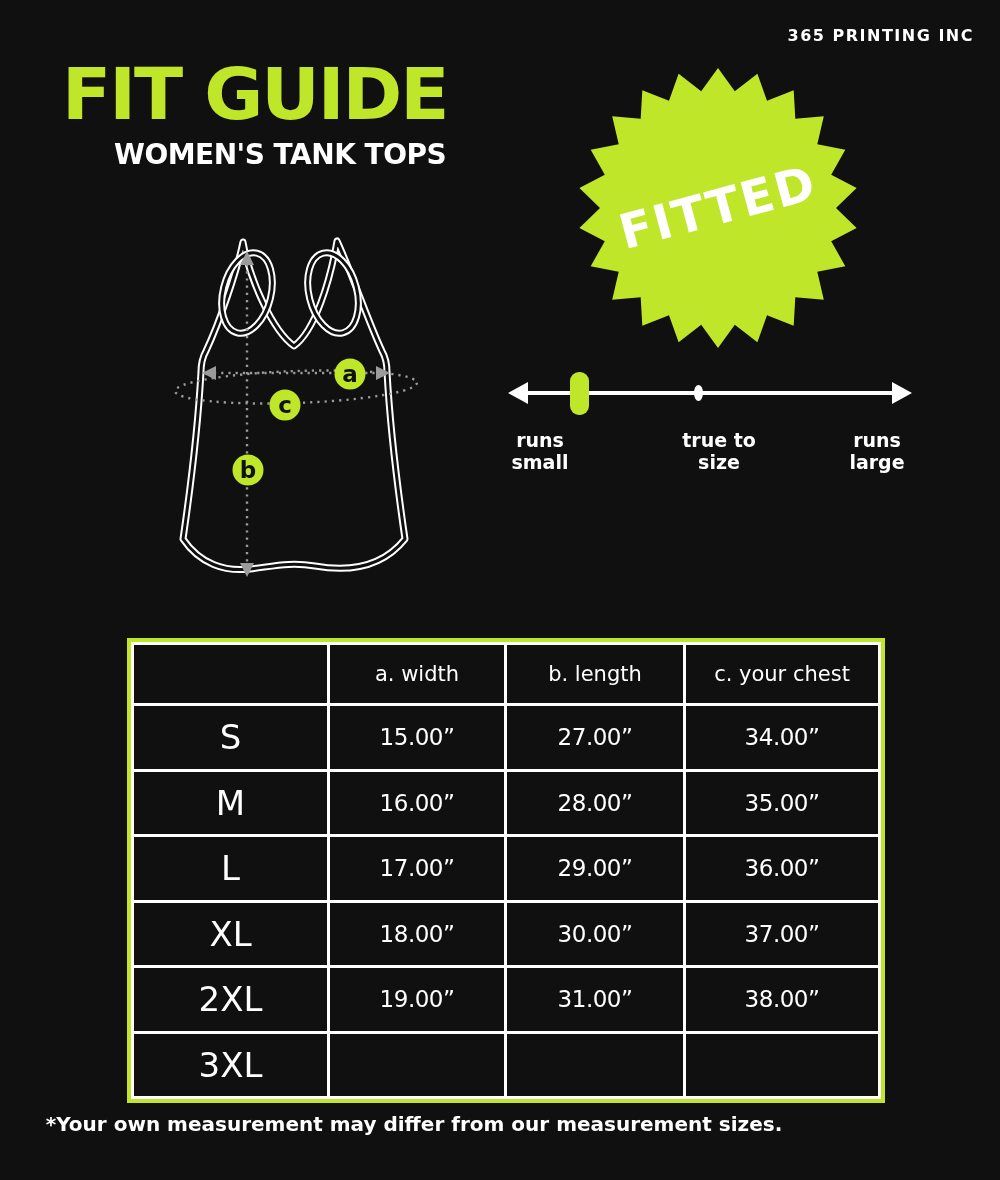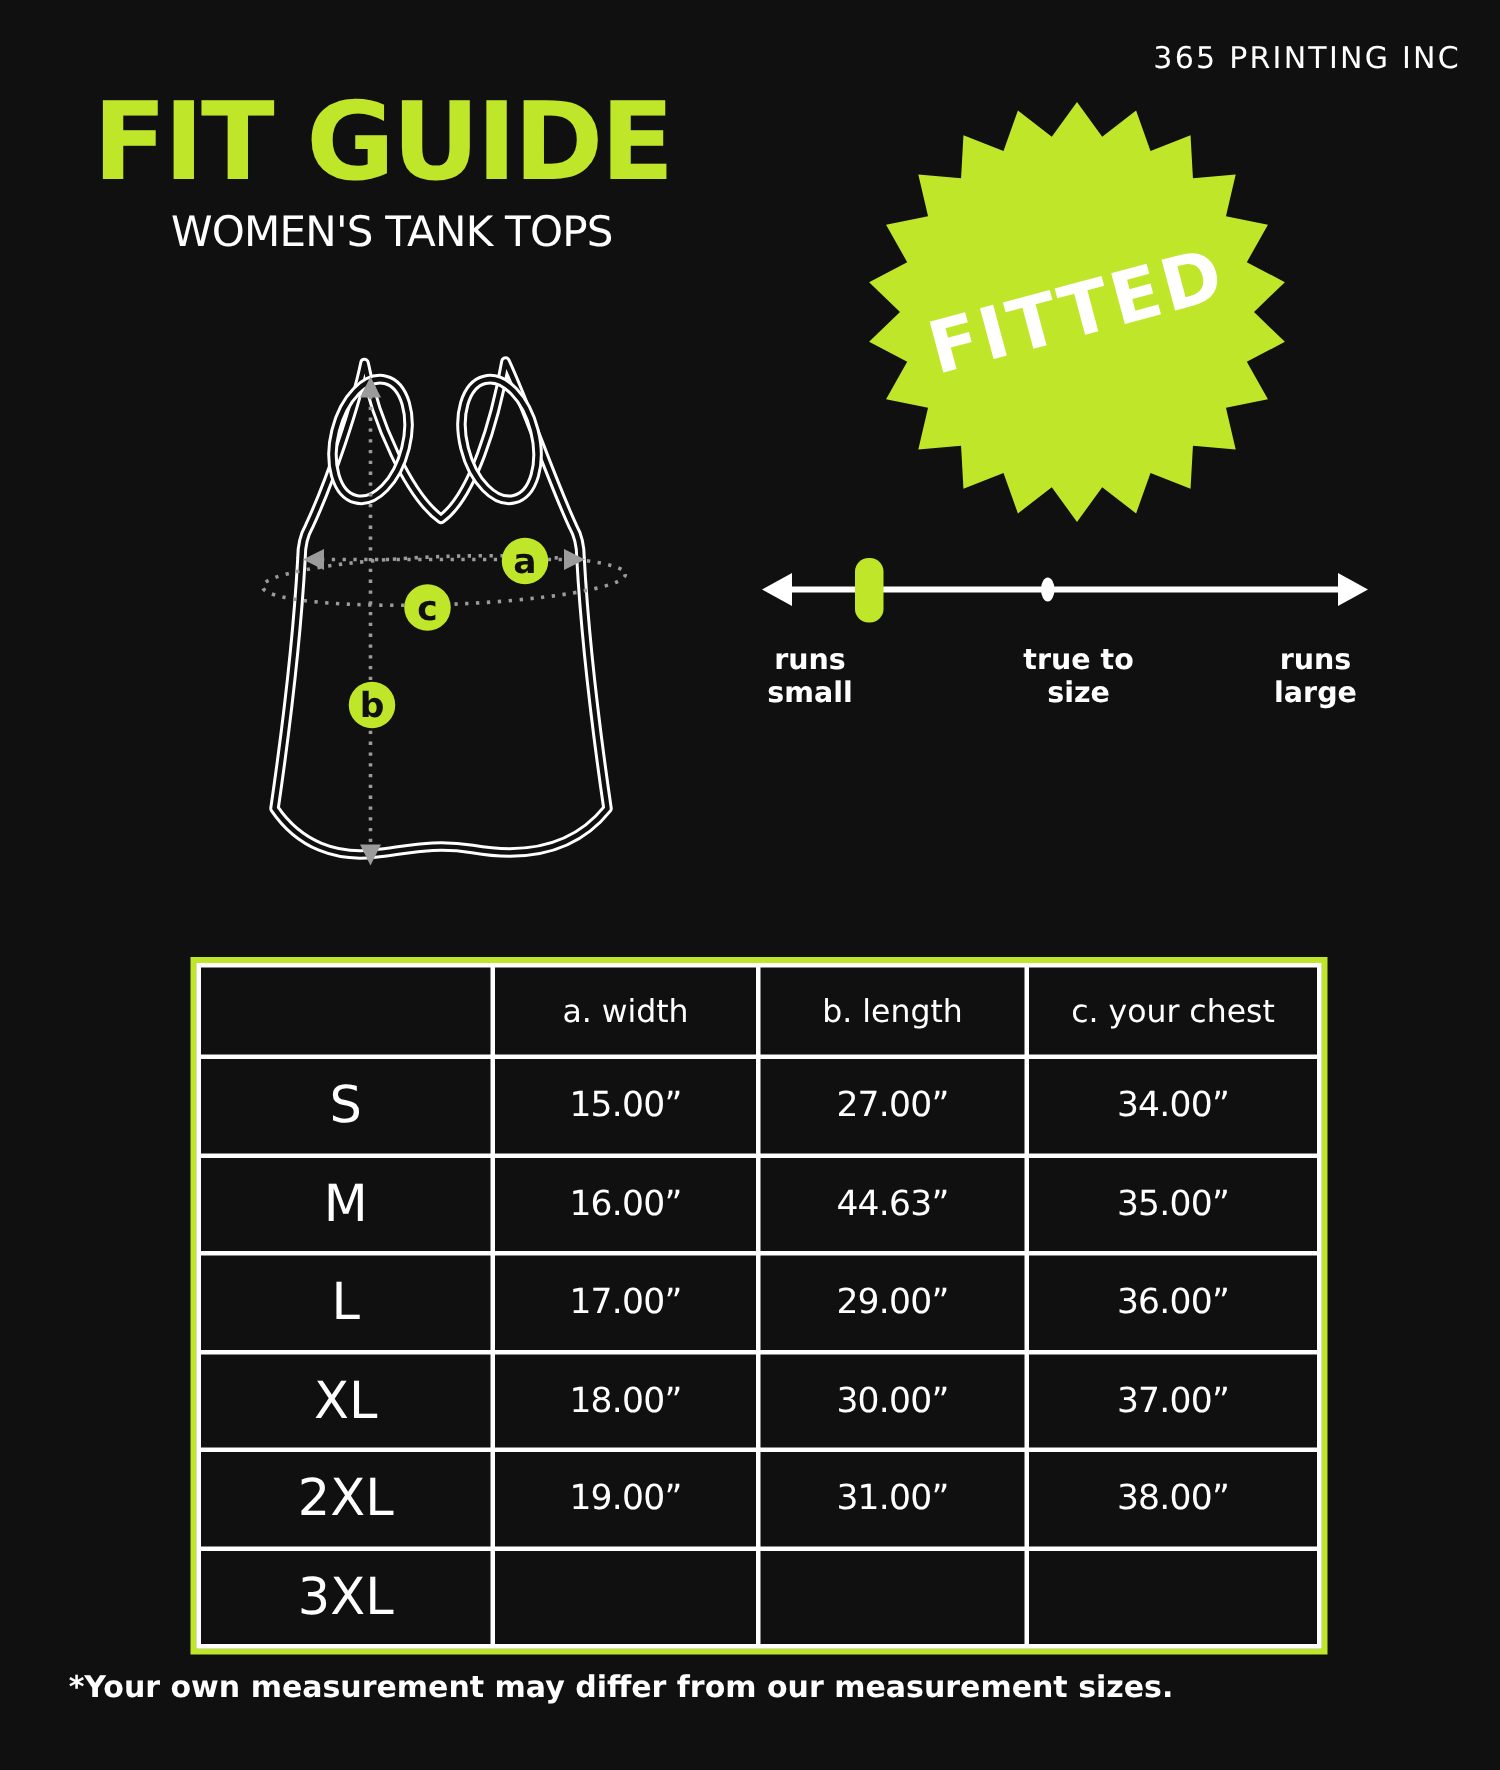"365 PRINTING INC" .brand { font-size: 20px -> 16px; font-weight: normal -> bold }
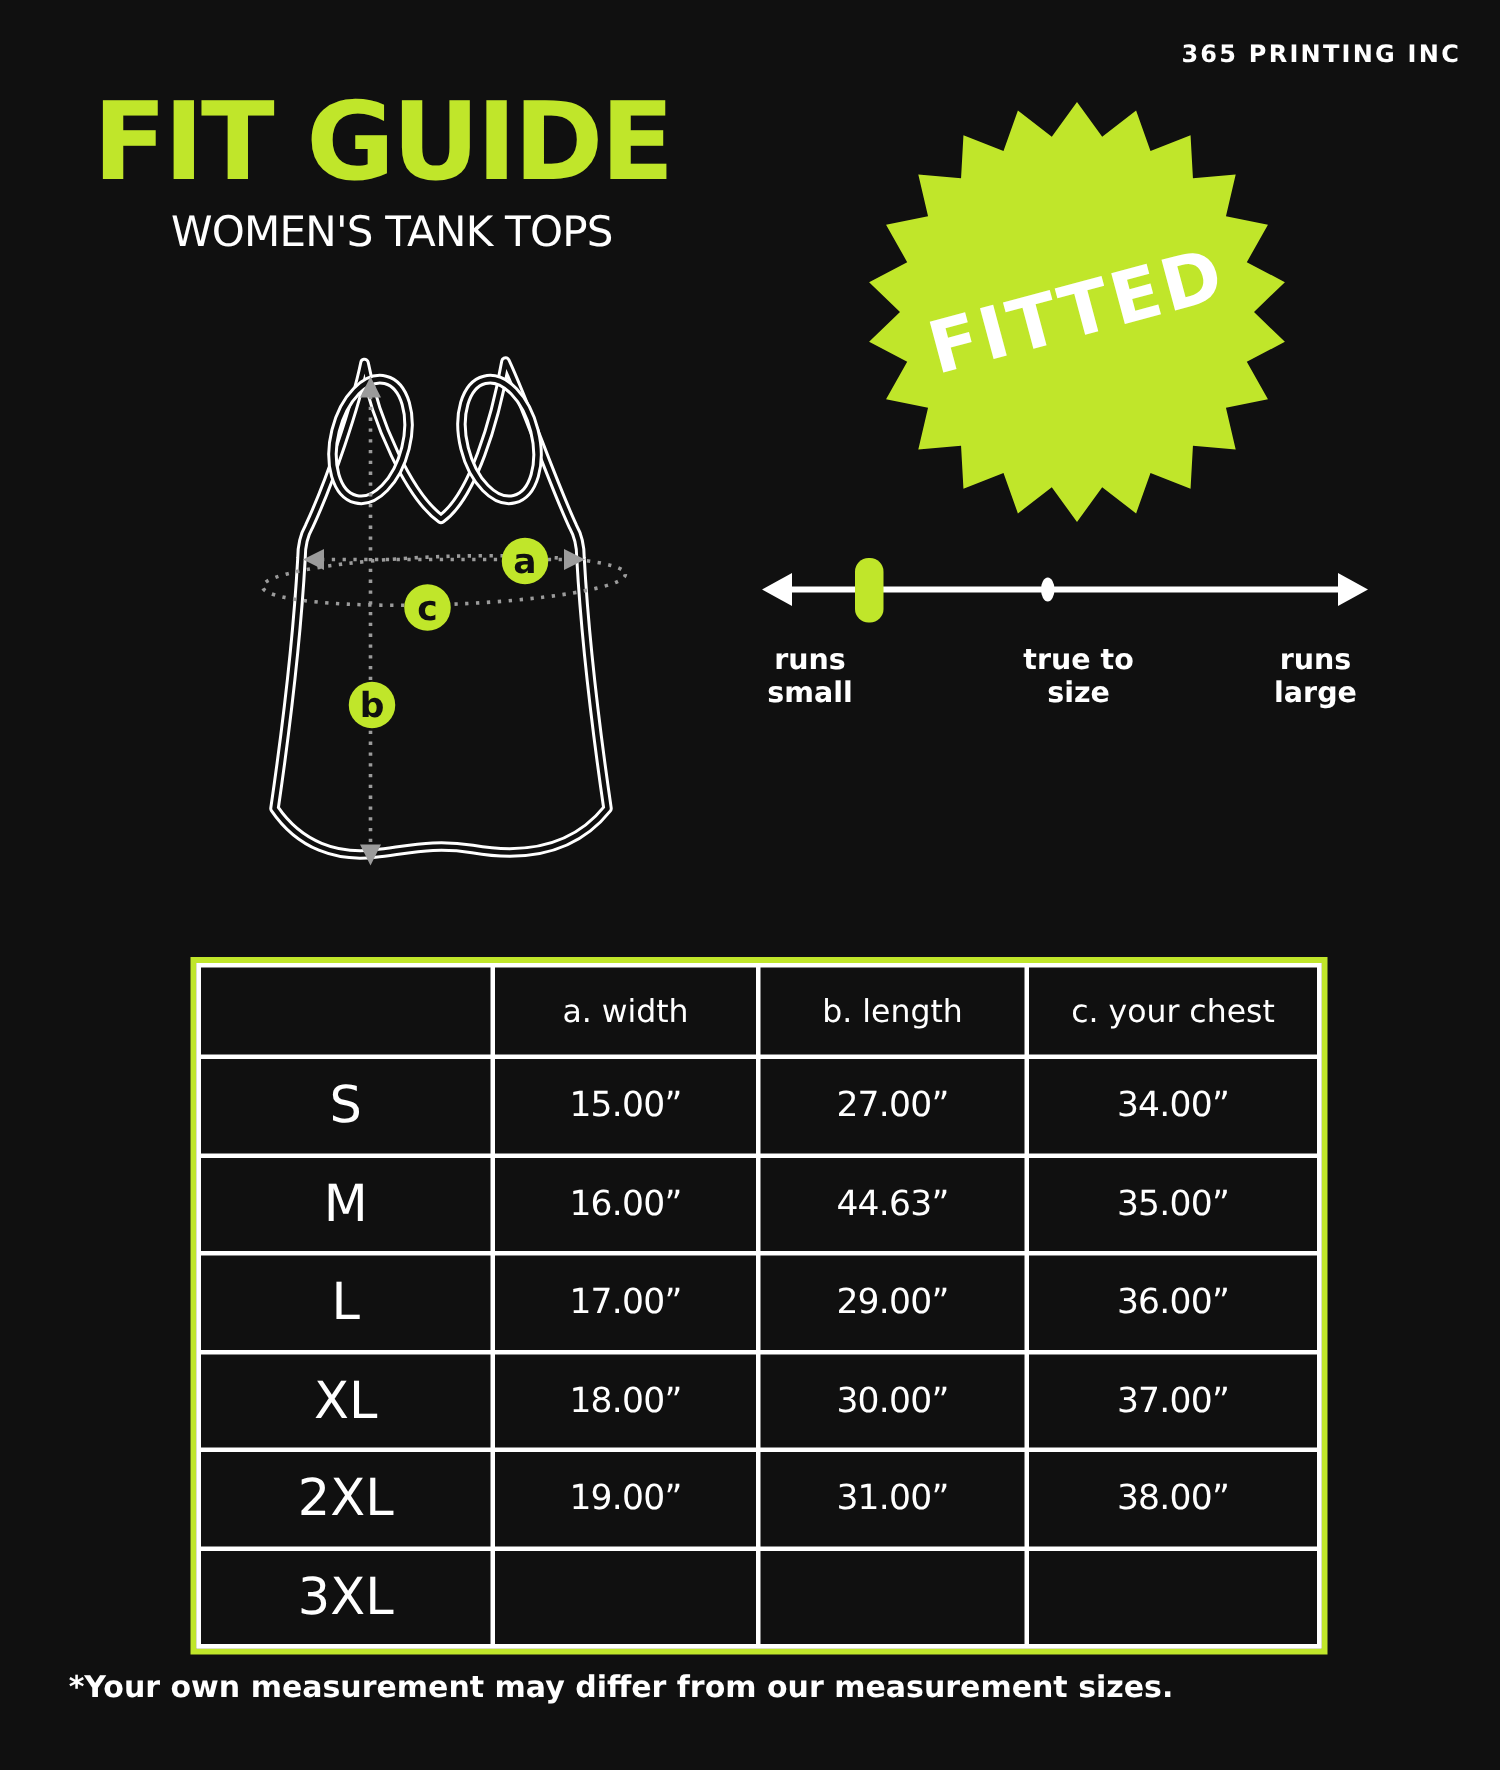"WOMEN'S TANK TOPS" .subtitle { font-weight: normal -> bold }
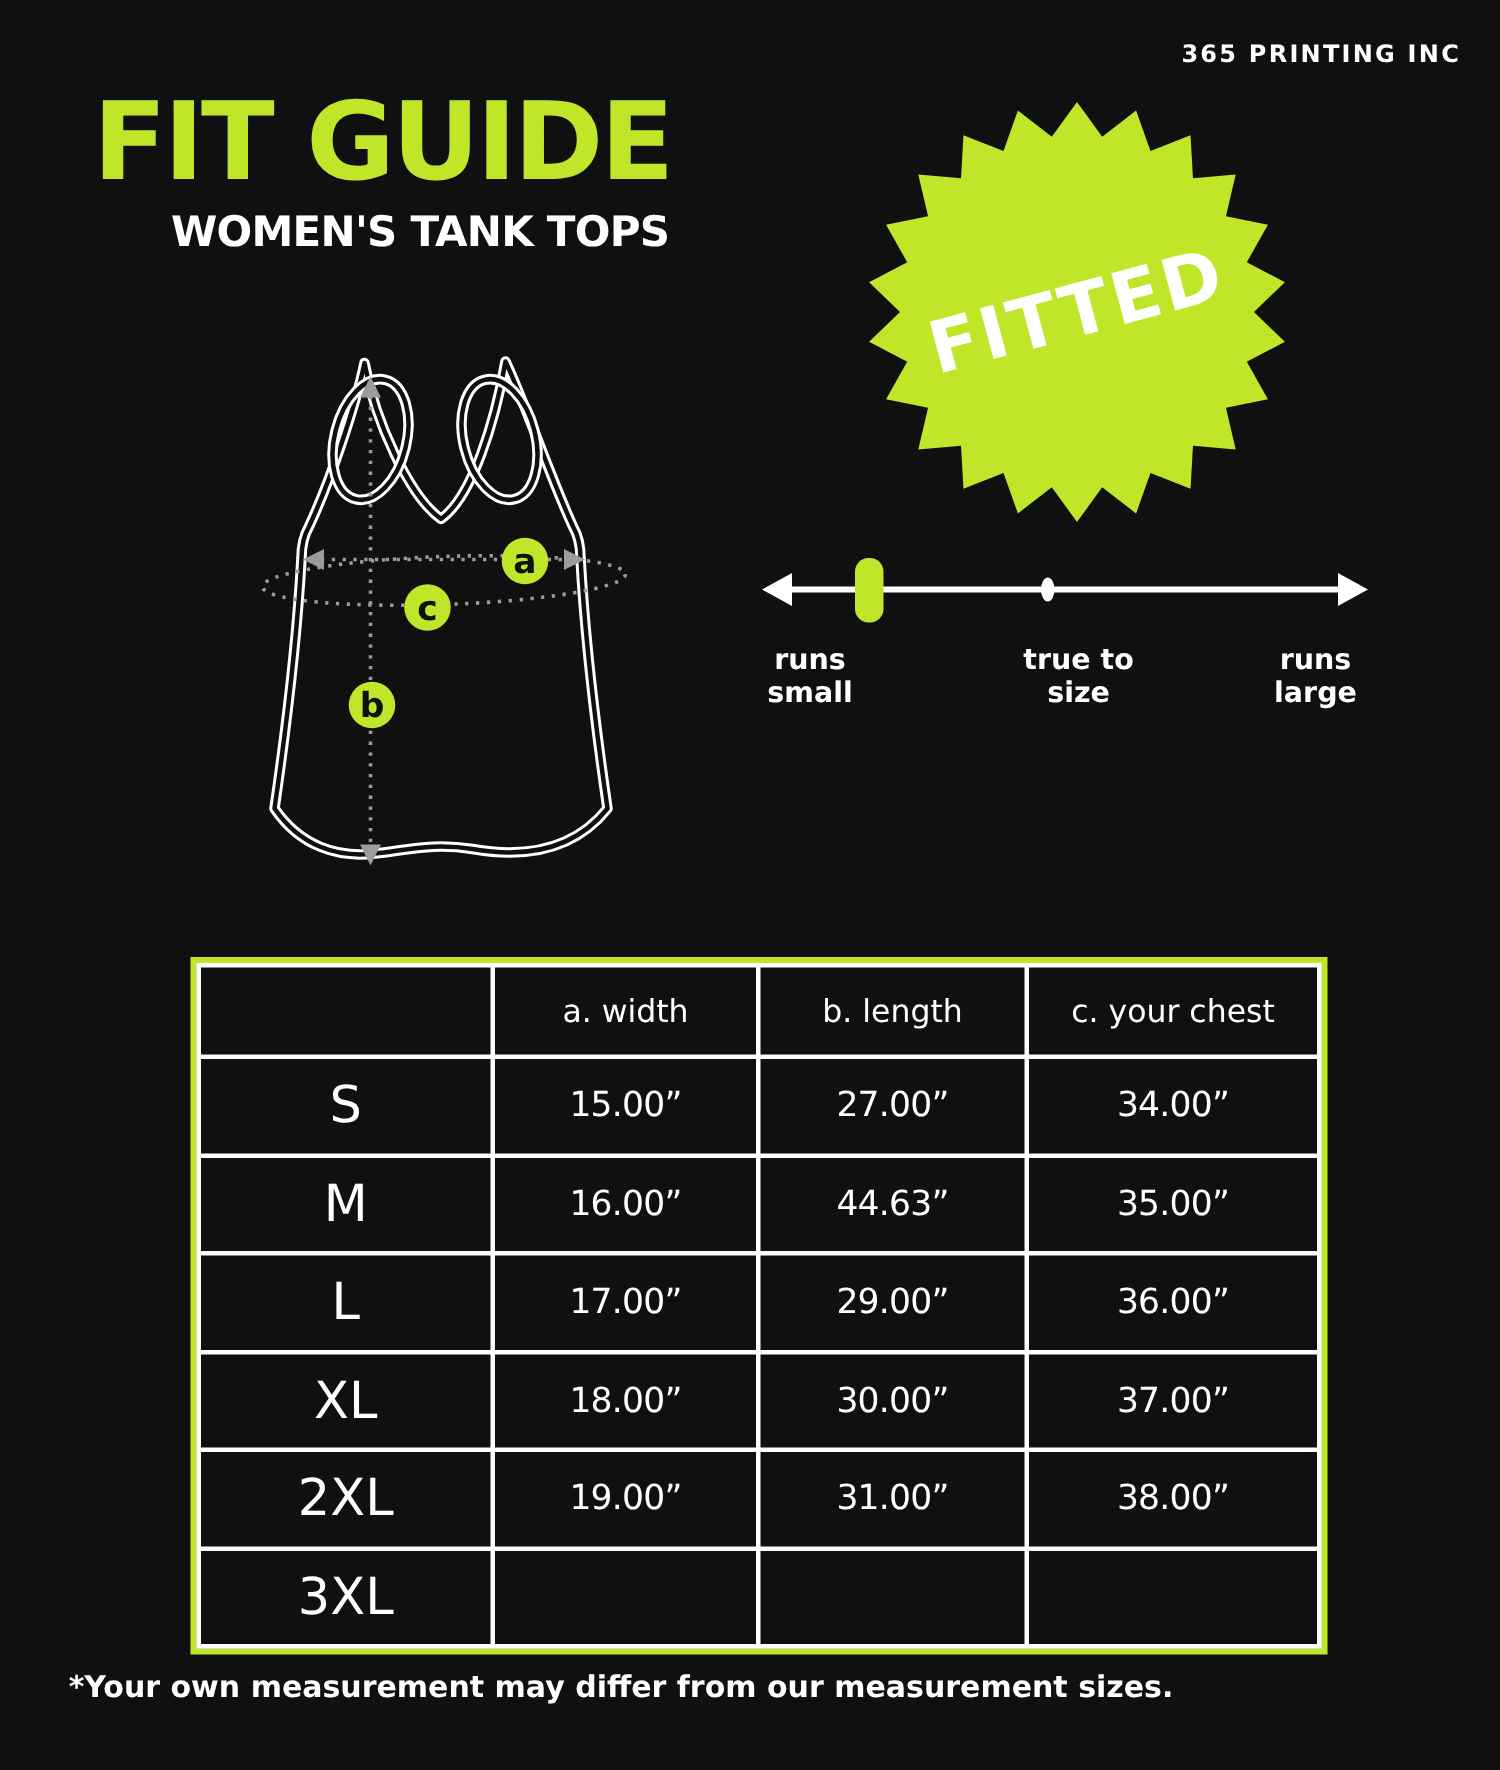"44.63”" div.cell { text: 44.63 -> 28.00 }
